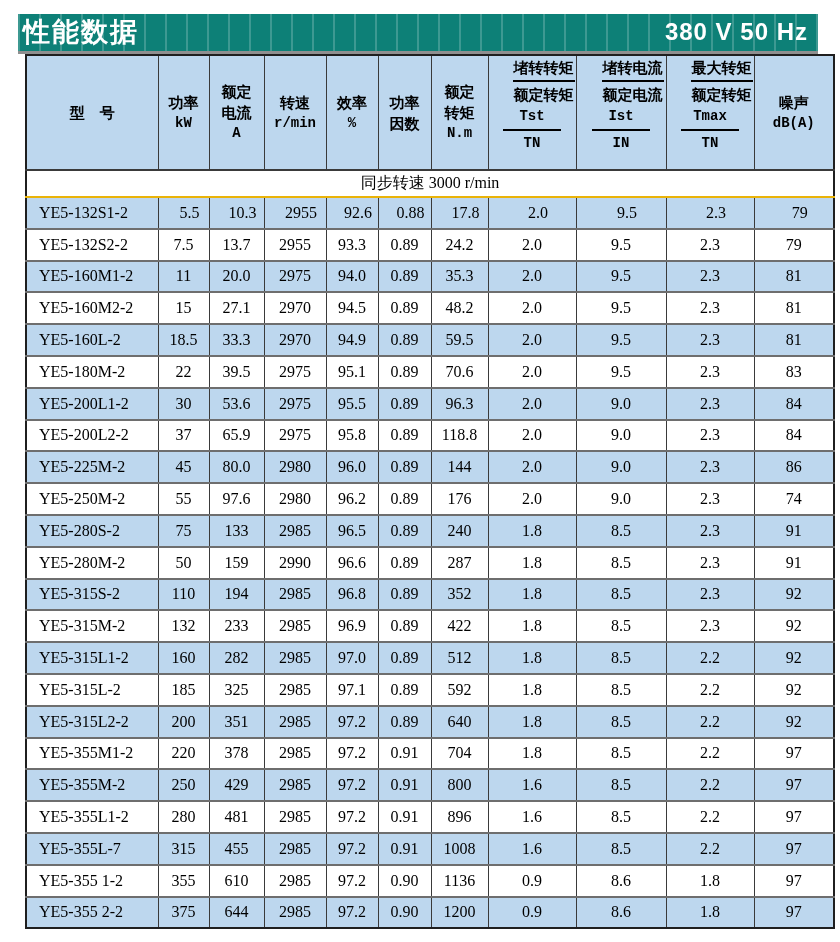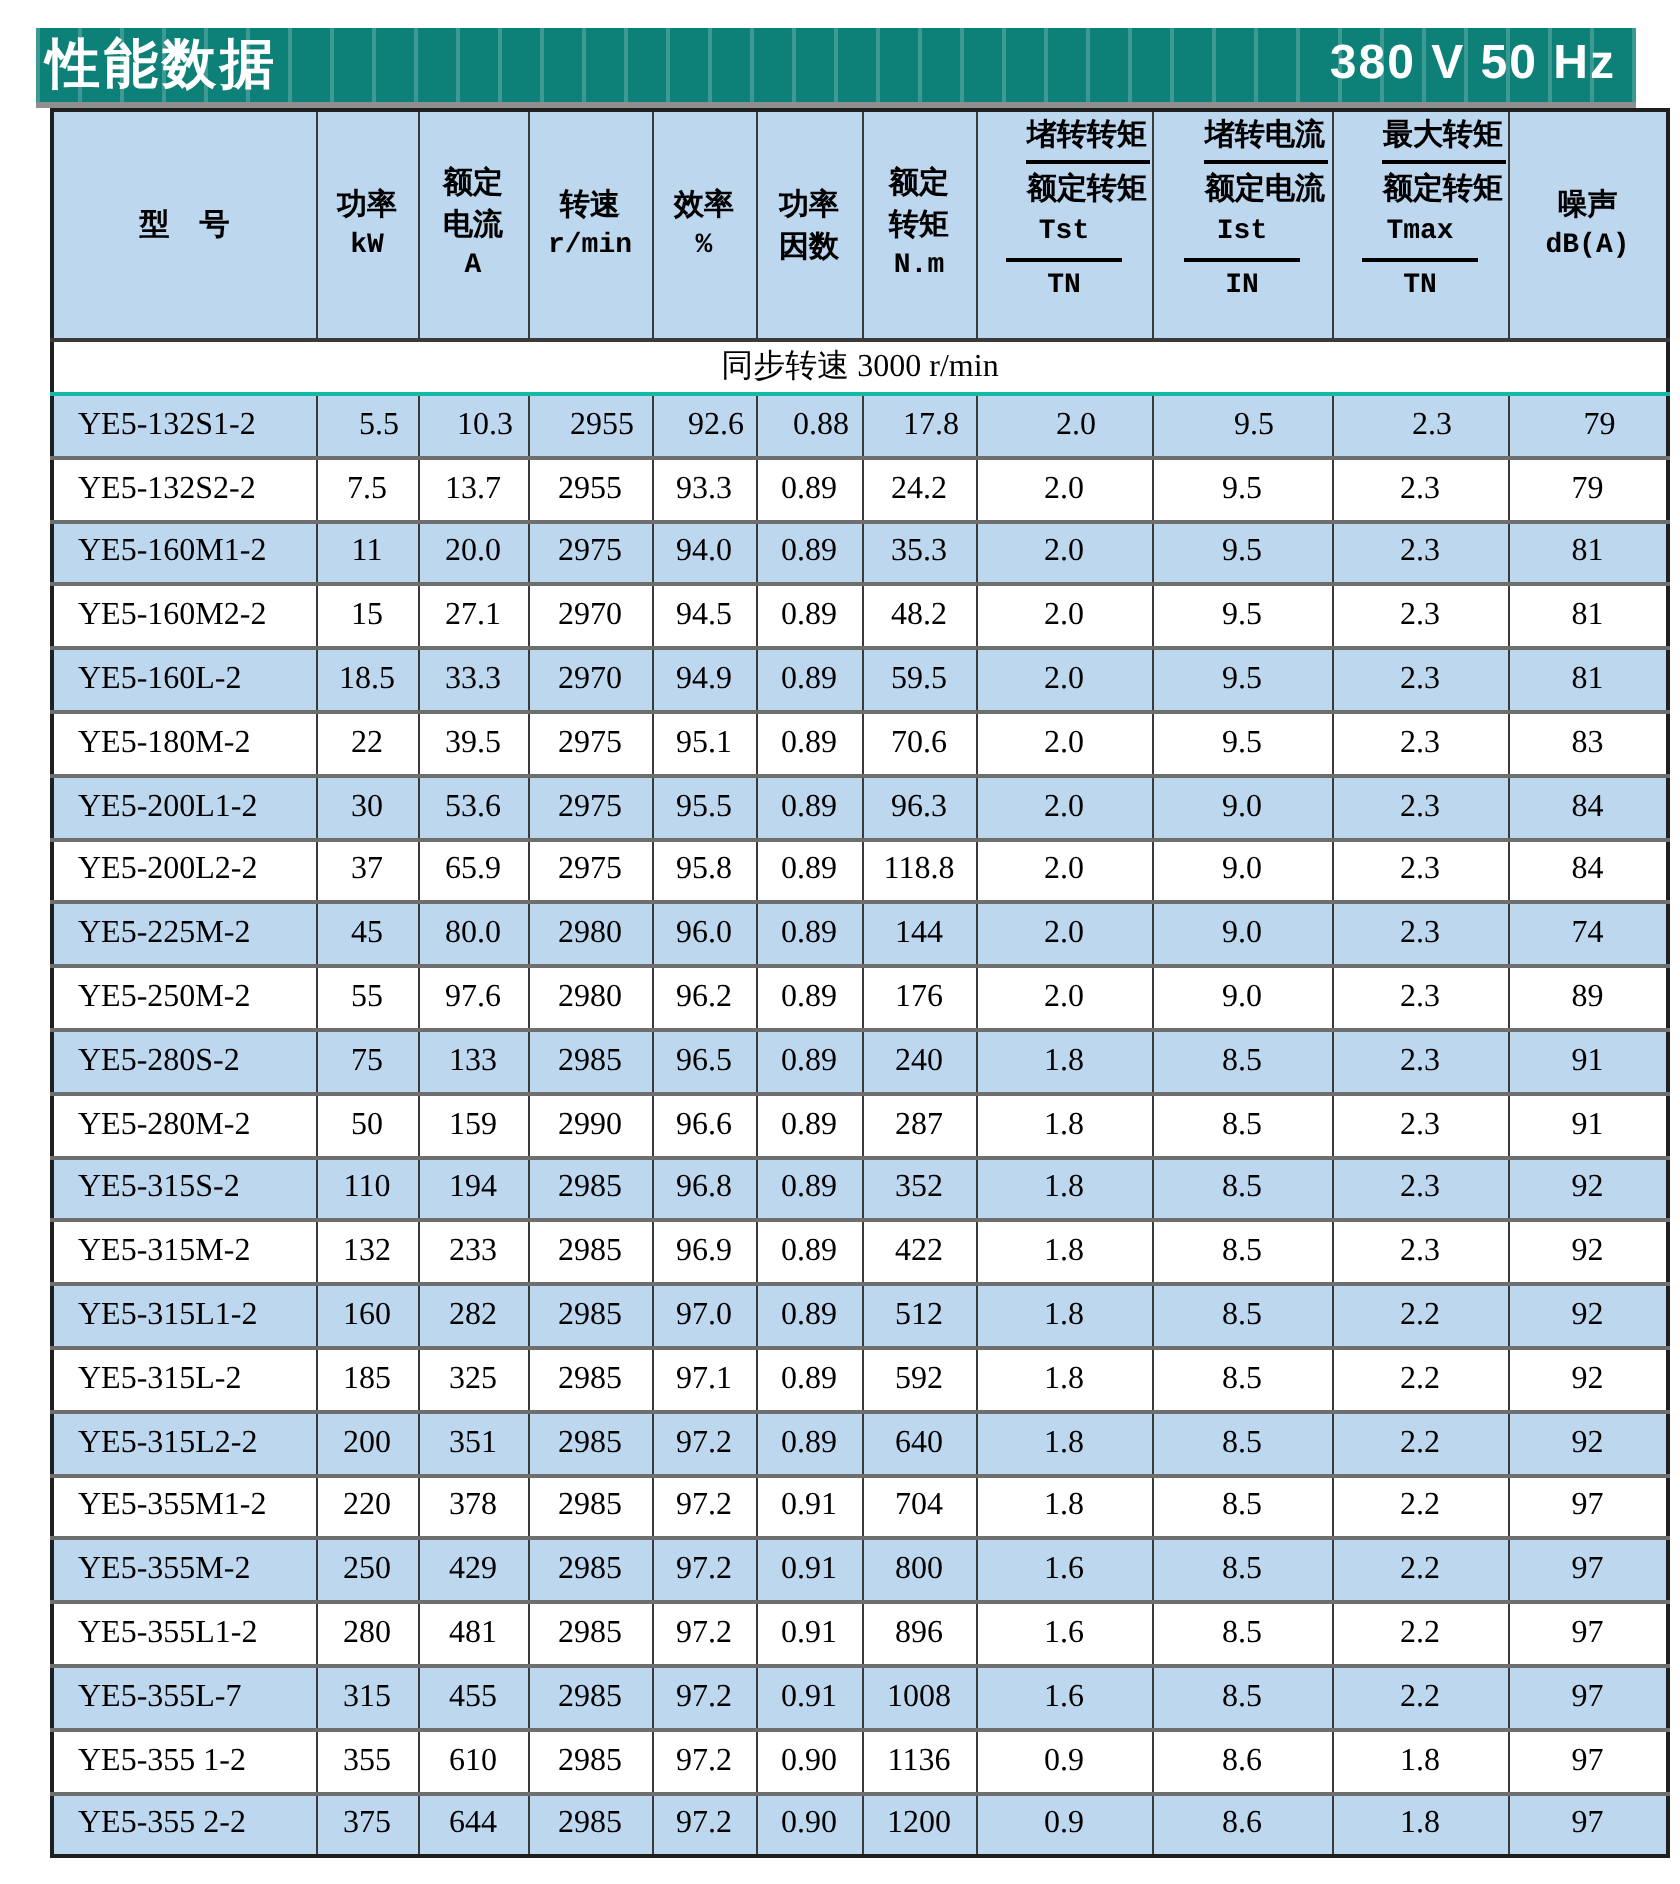"同步转速 3000 r/min" td.sync-cell { border-bottom: 2px solid #14b8a6 -> 2px solid #eab308 }
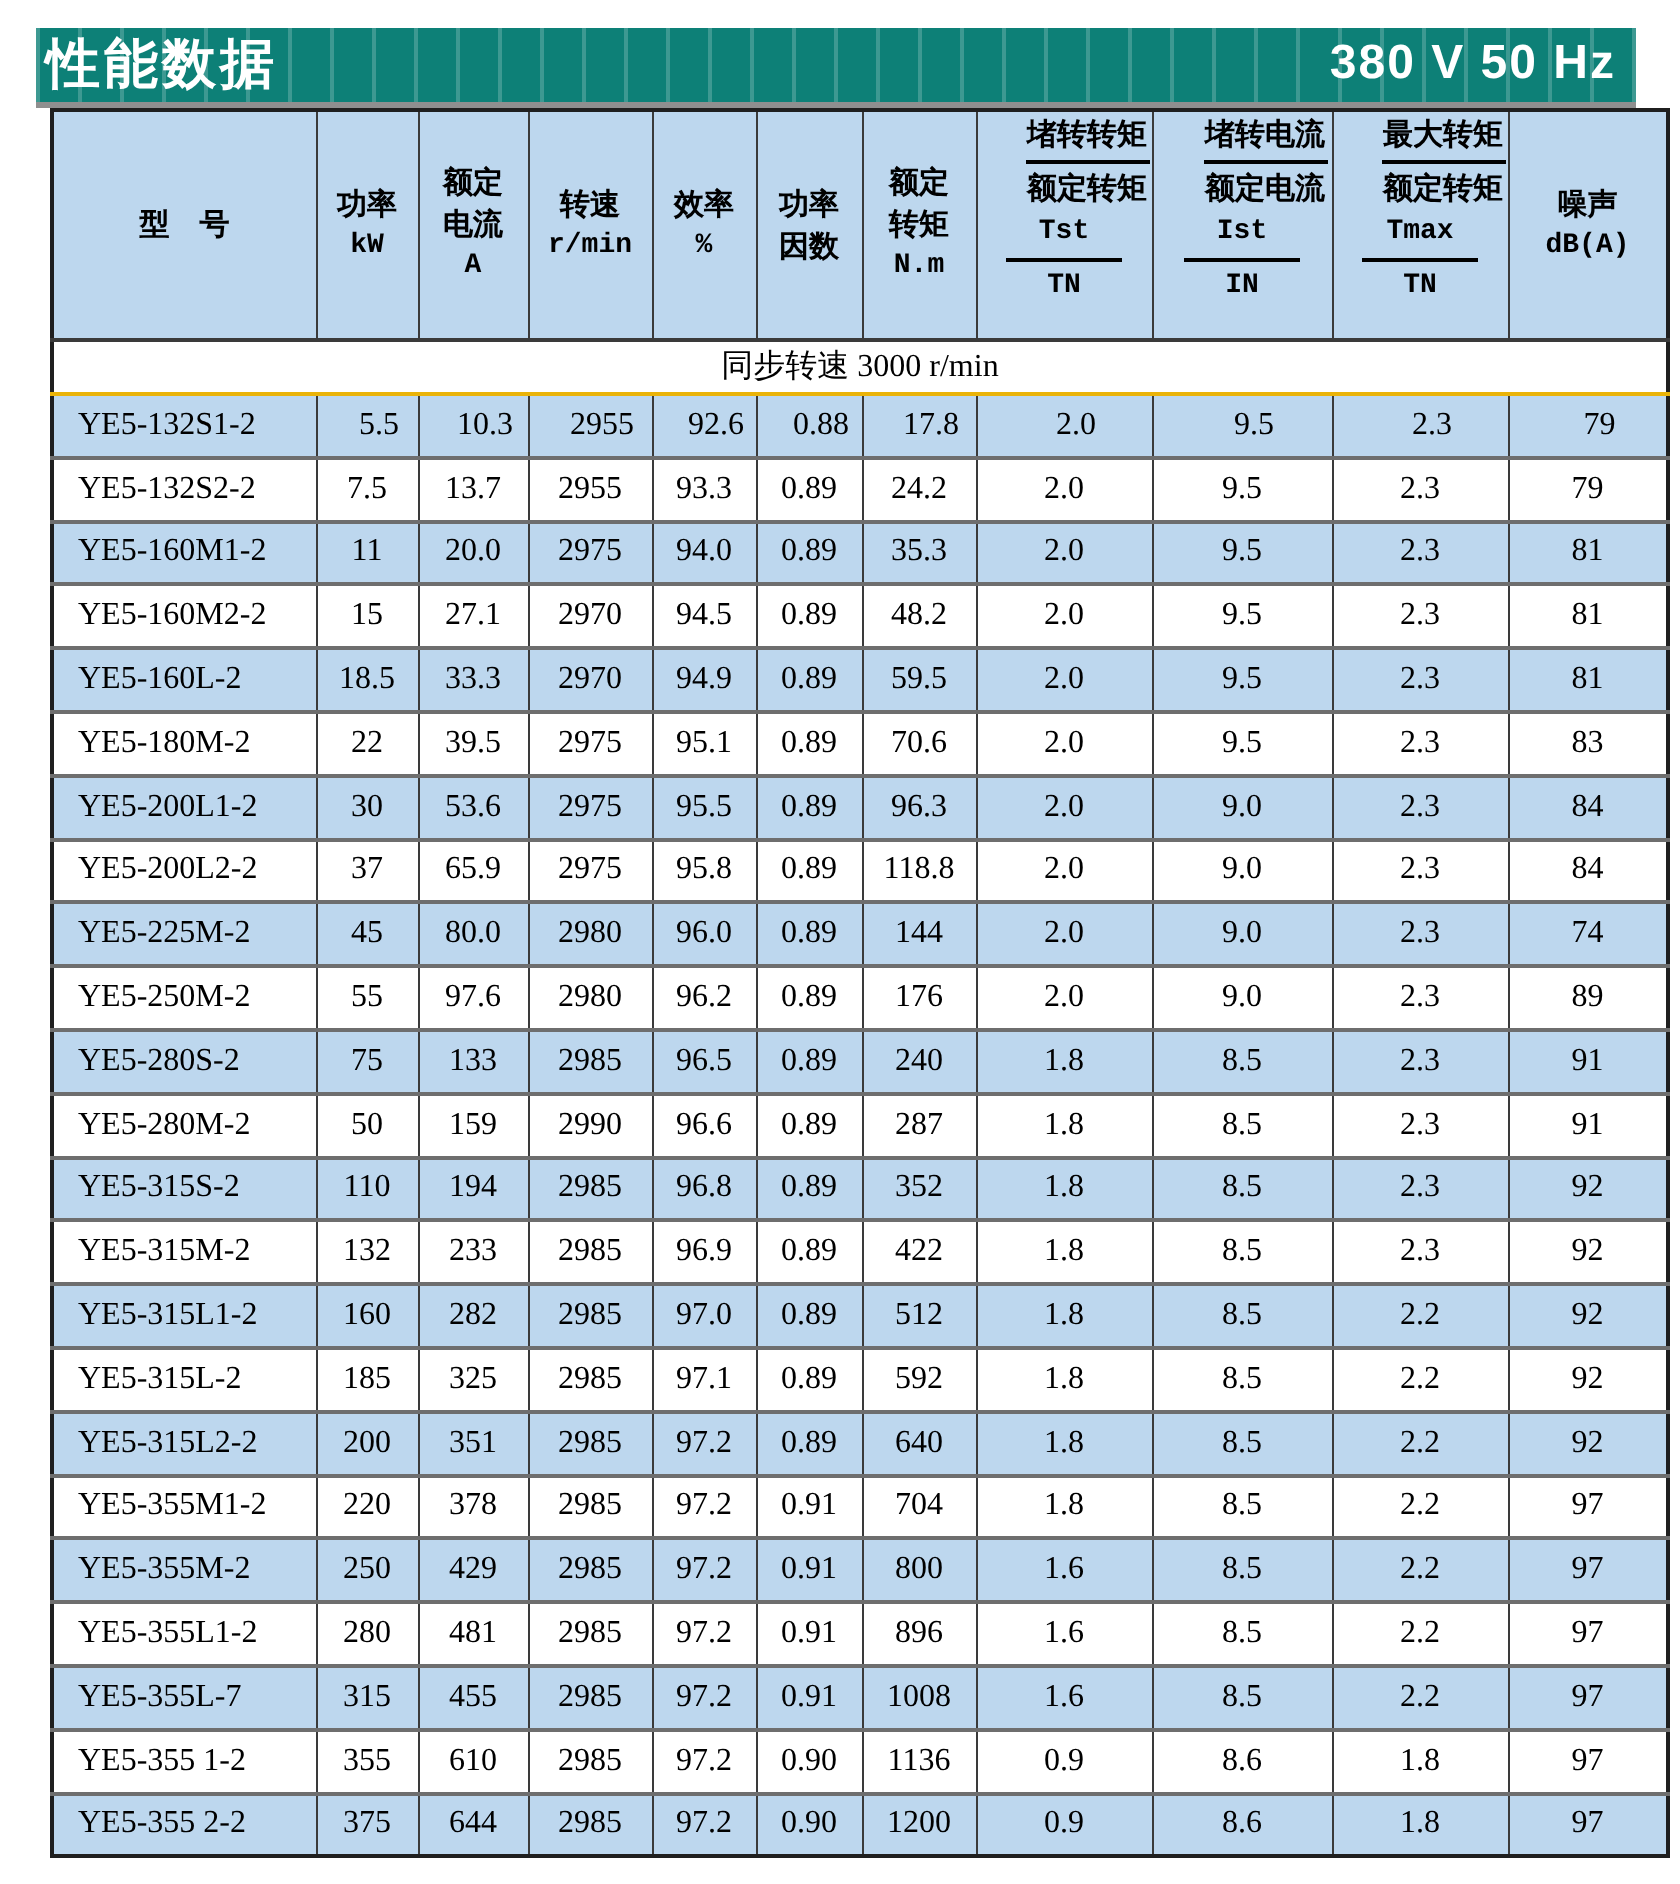"74" td { text: 74 -> 86 }
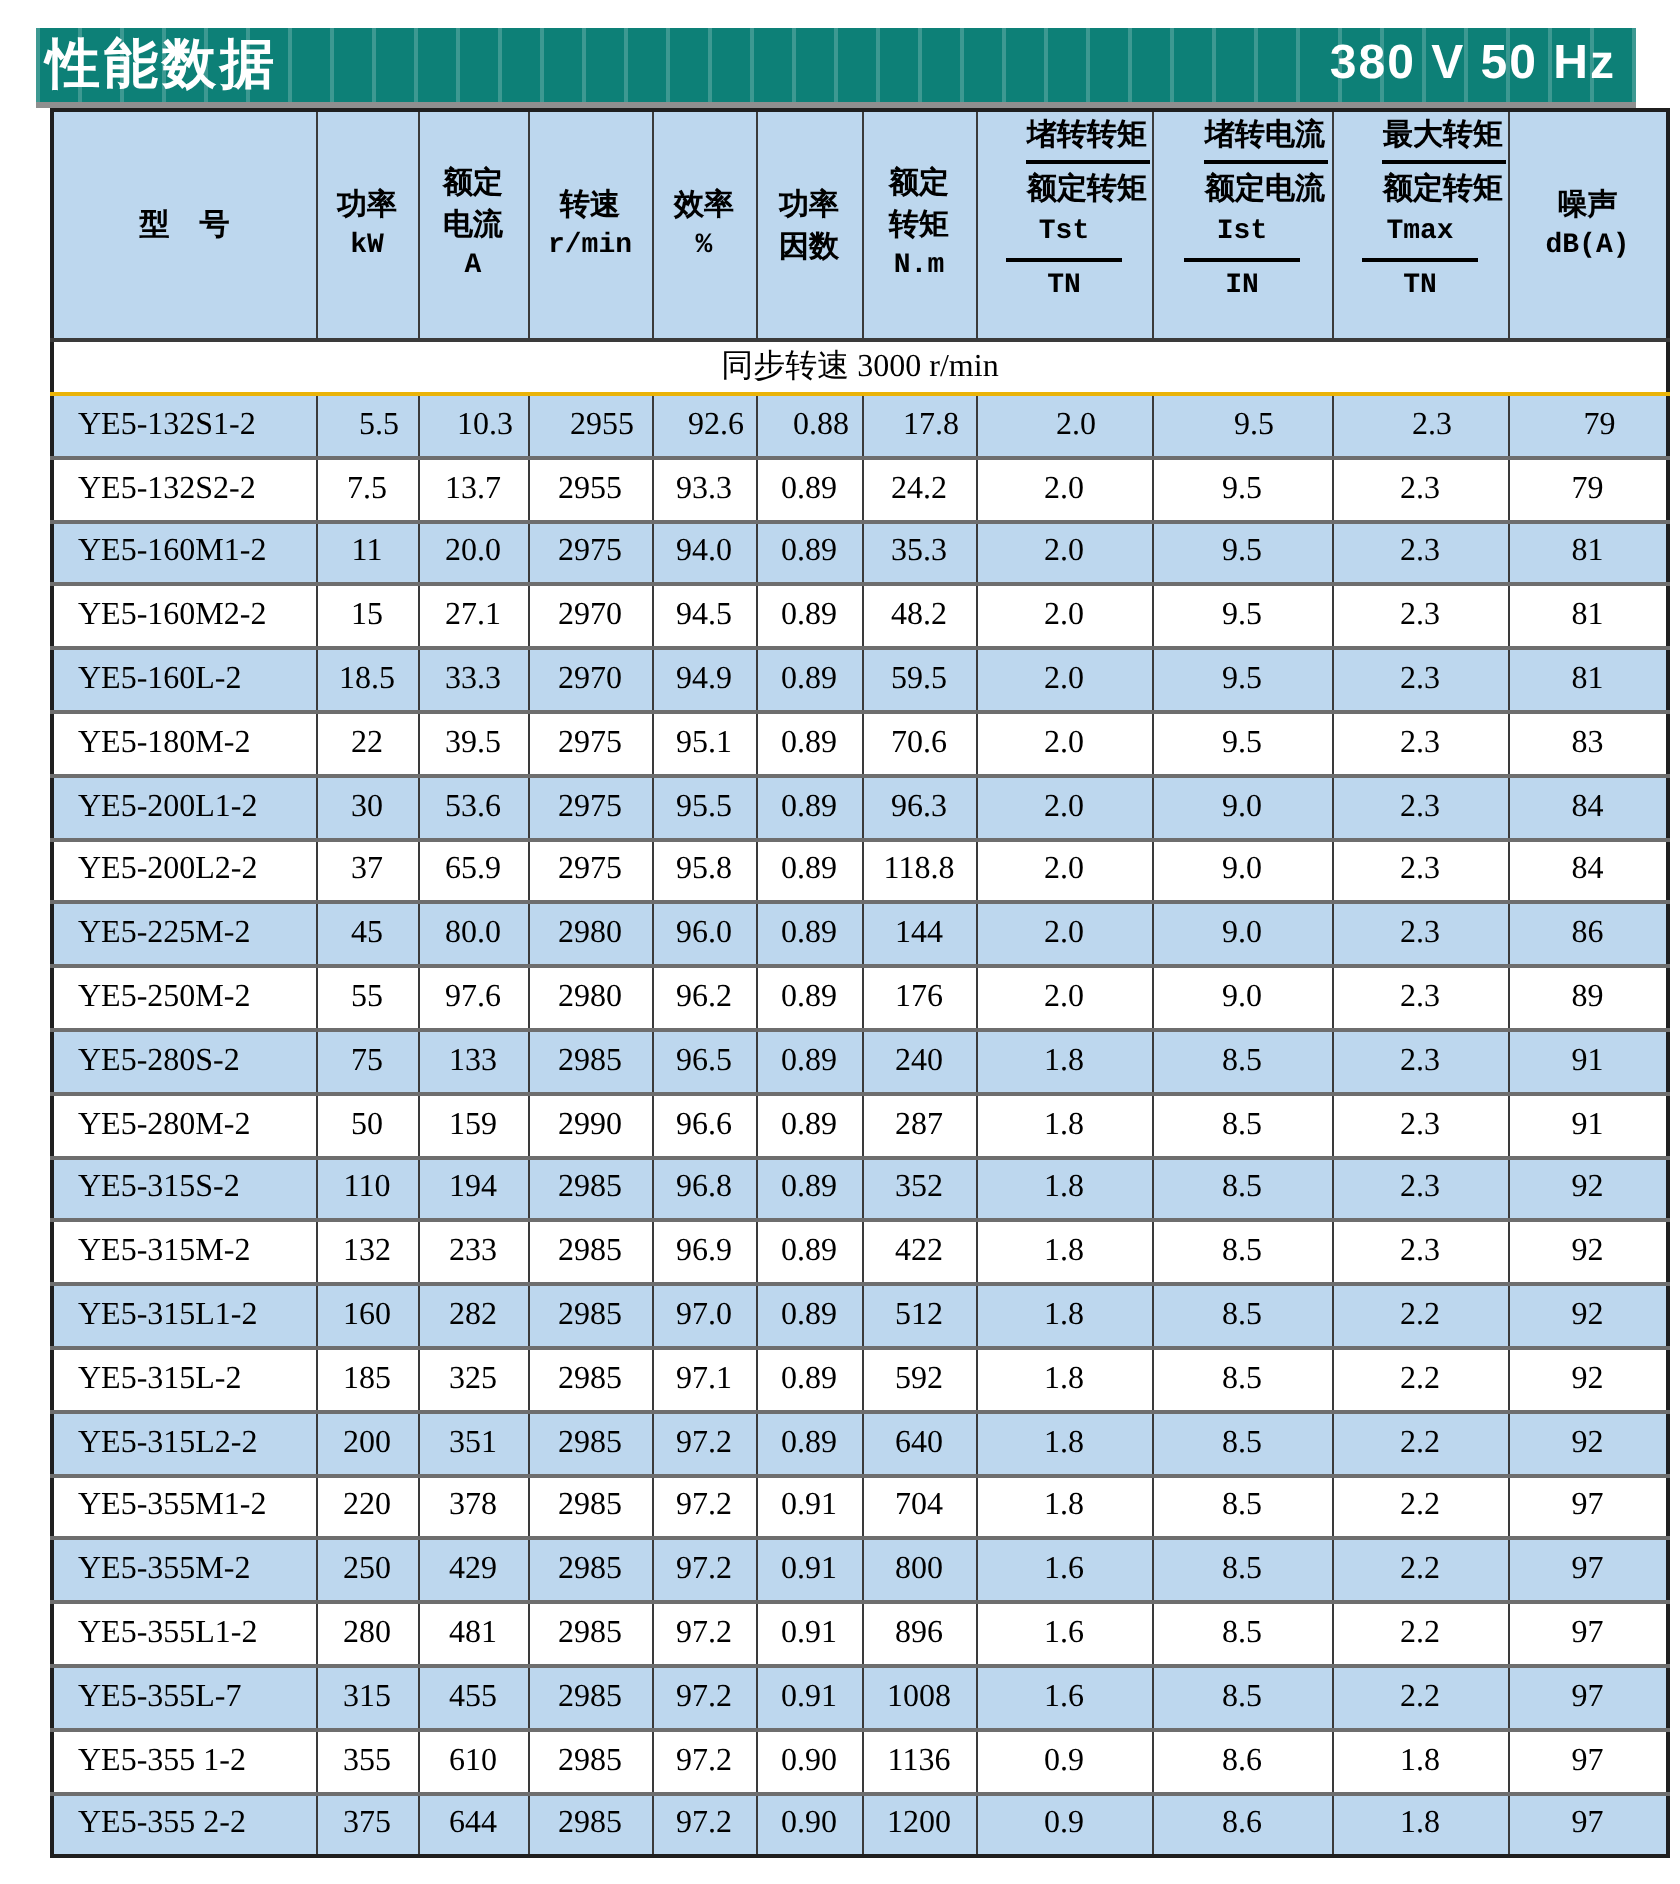"89" td { text: 89 -> 74 }
